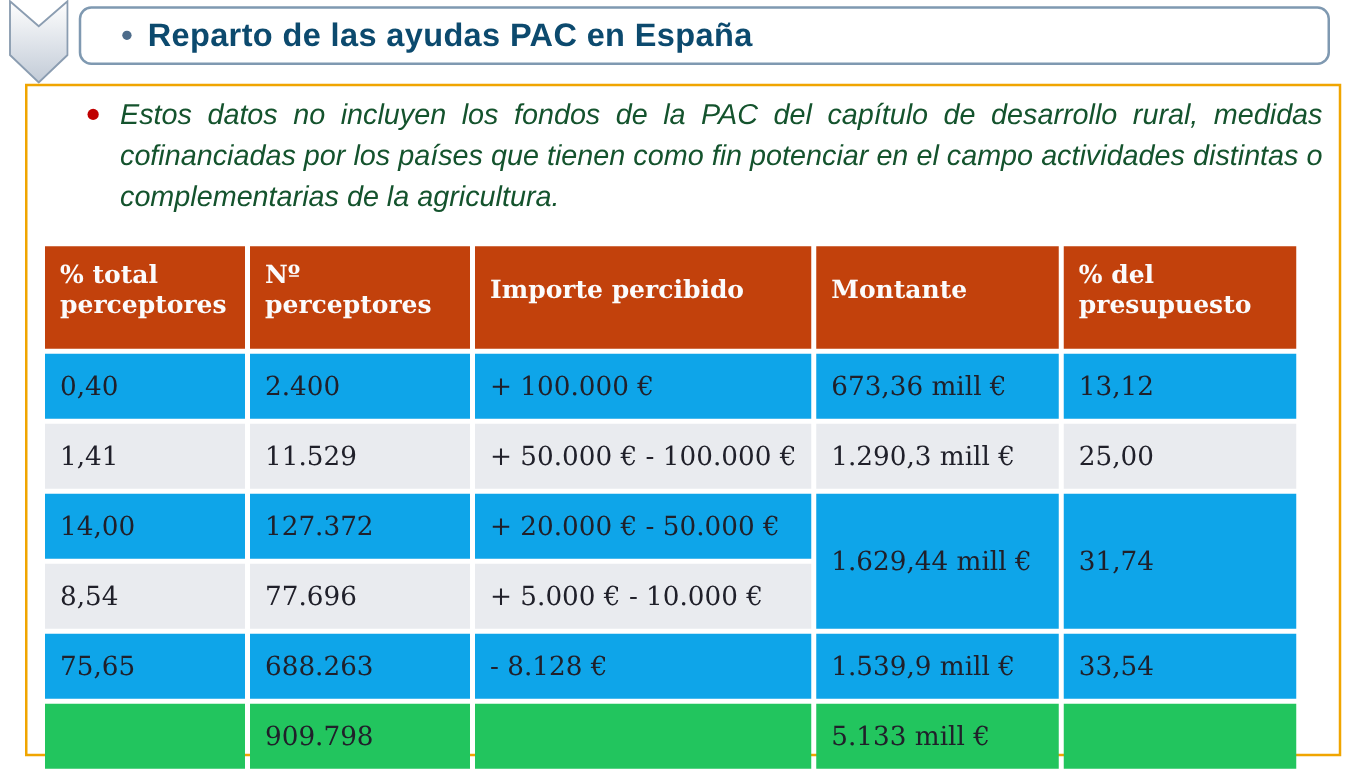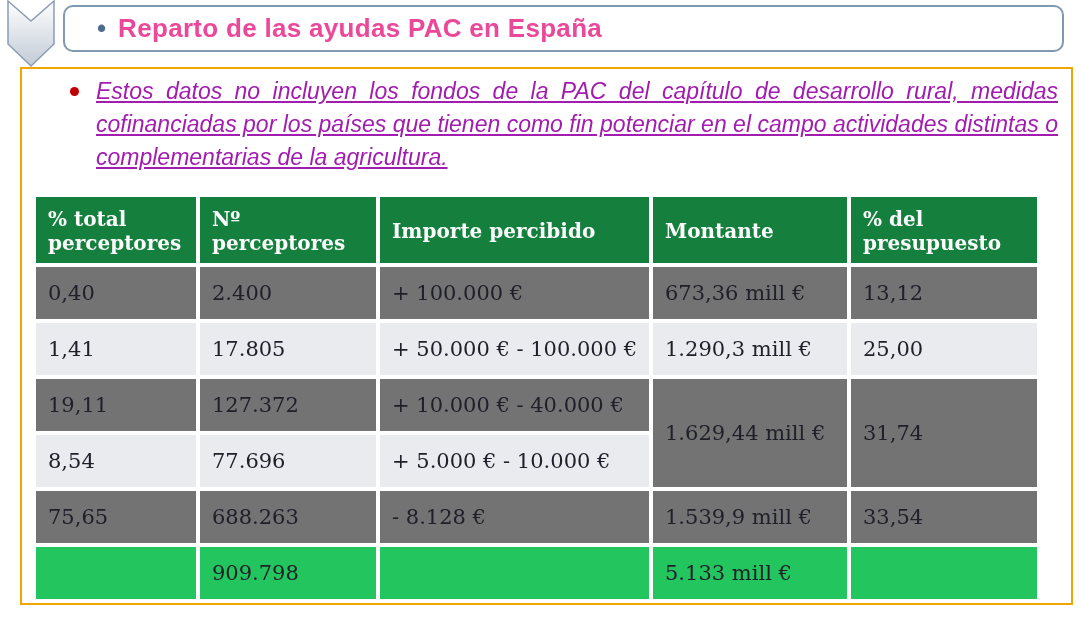"Reparto de las ayudas PAC" .title-text { color: #ec4899 -> #0c4a6e }
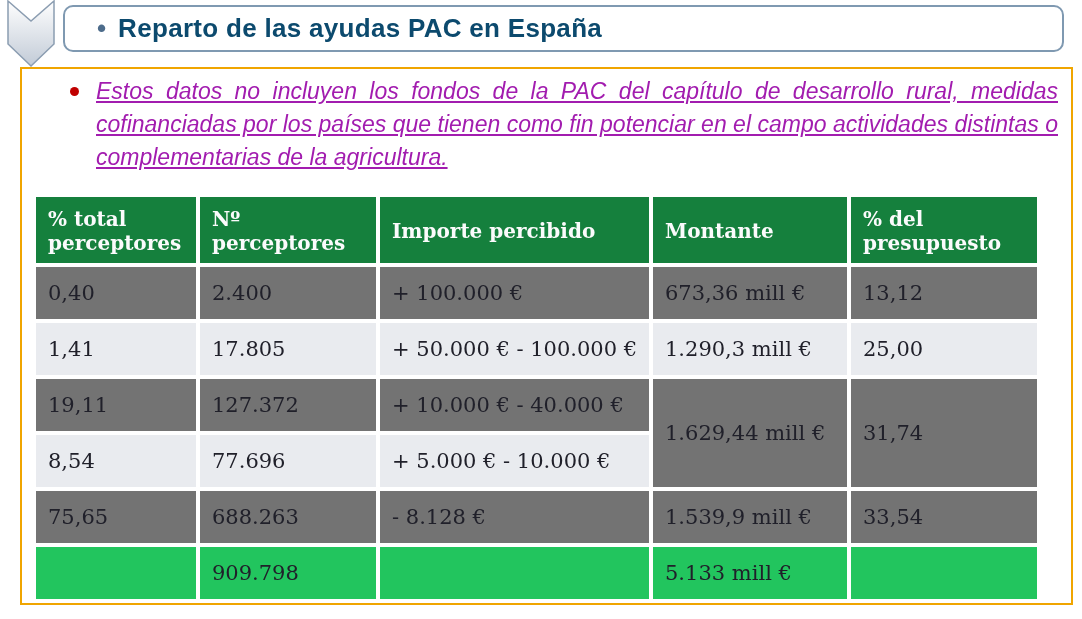"Estos datos no incluyen los" .body-text { color: #a21caf -> #14532d; text-decoration: underline -> none }
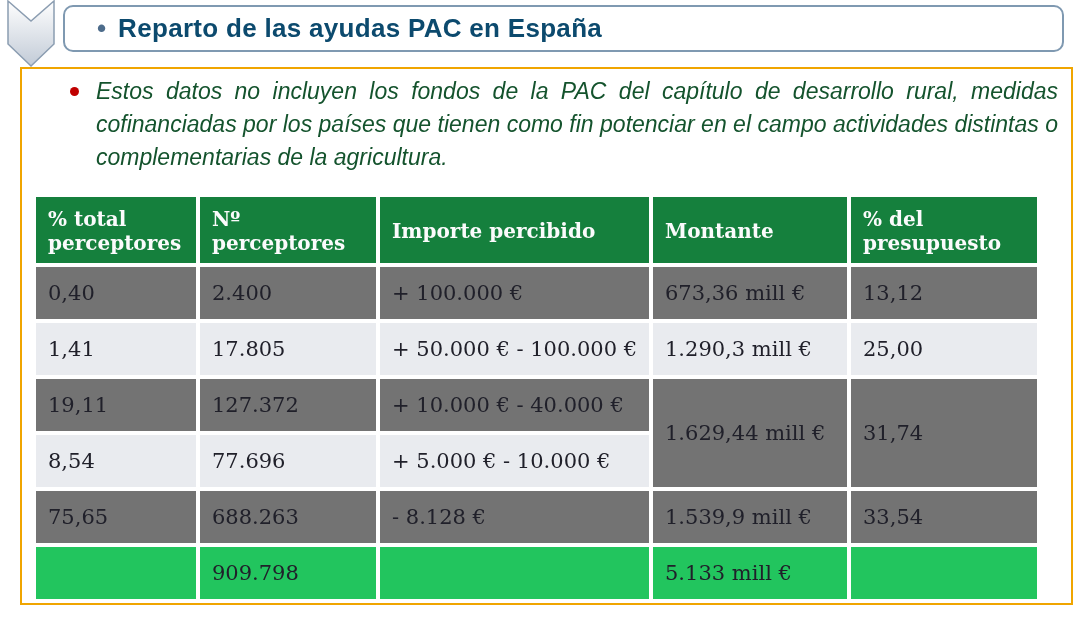"% total perceptores" .pac-table th { background: #15803d -> #c2410c; padding: 2px 6px 0 12px -> 2px 6px 16px 12px }
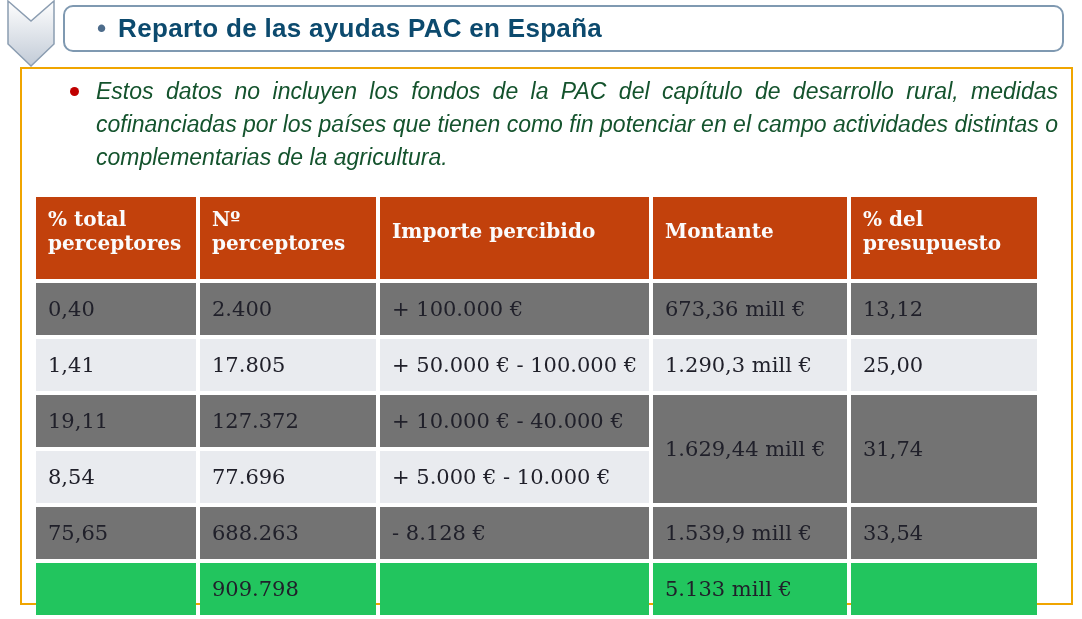"0,40" .band-a { background: #737373 -> #0ea5e9 }
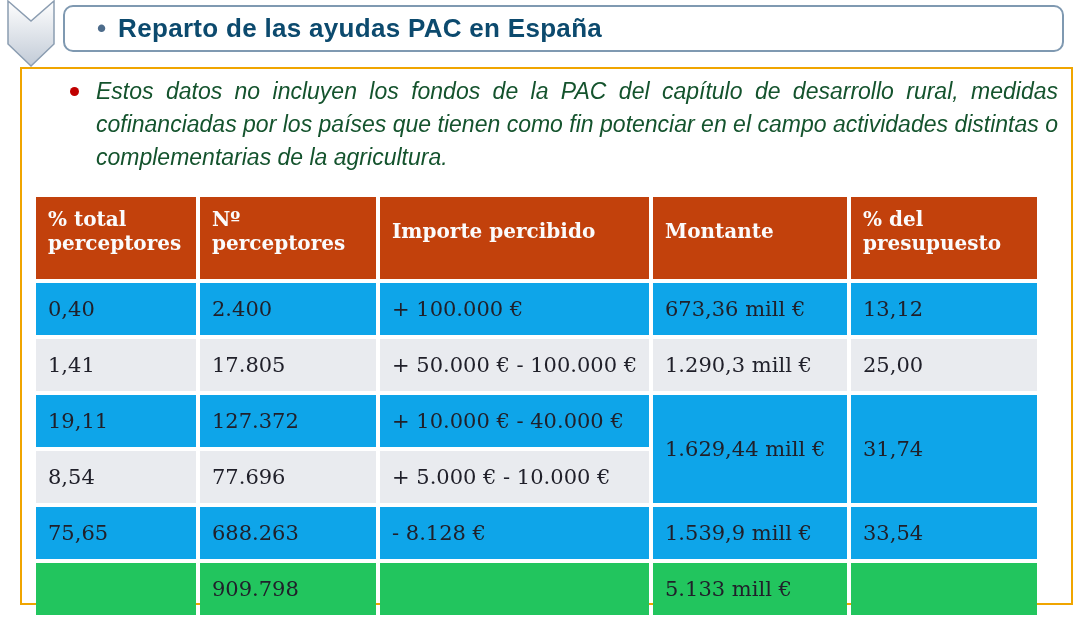"17.805" td.band-b { text: 17.805 -> 11.529 }
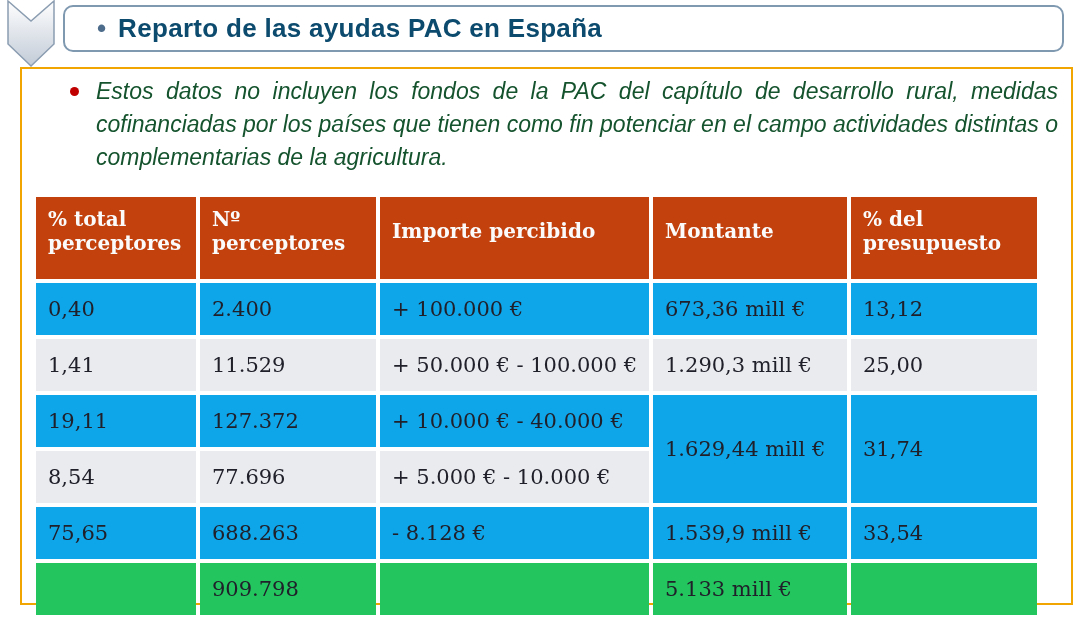"19,11" td.band-a { text: 19,11 -> 14,00 }
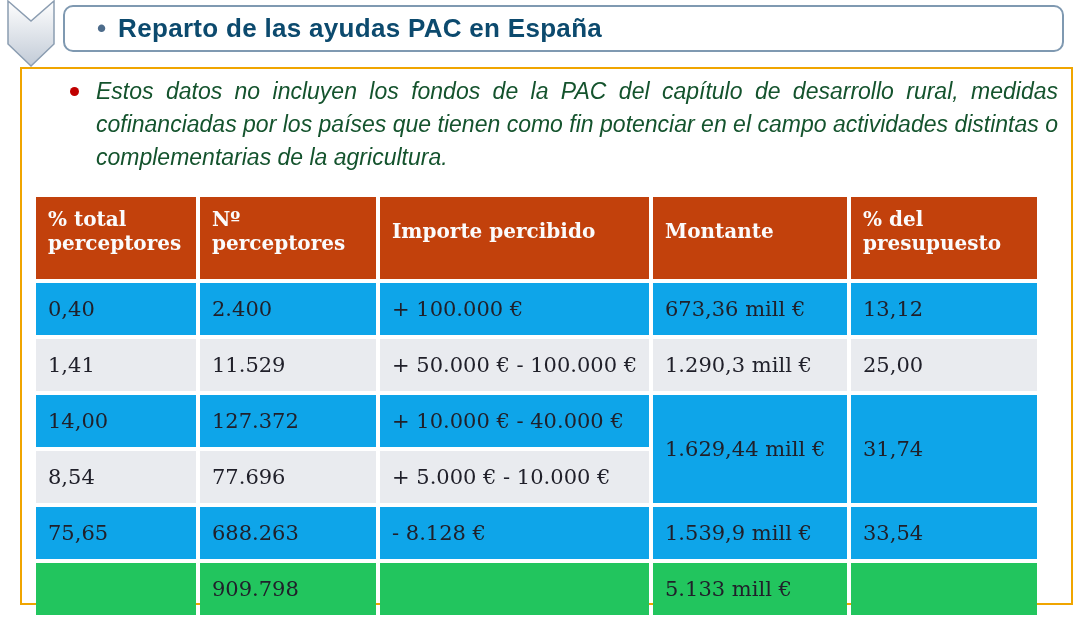"+ 10.000 € - 40.000" td.band-a { text: 10.000 € - 40.000 -> 20.000 € - 50.000 }
